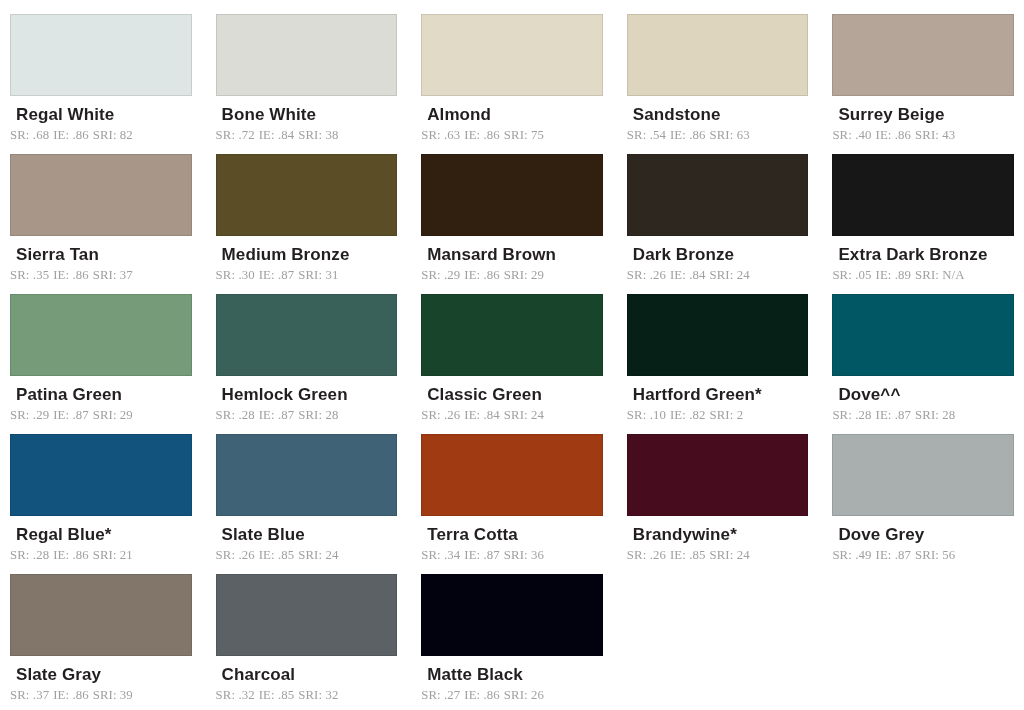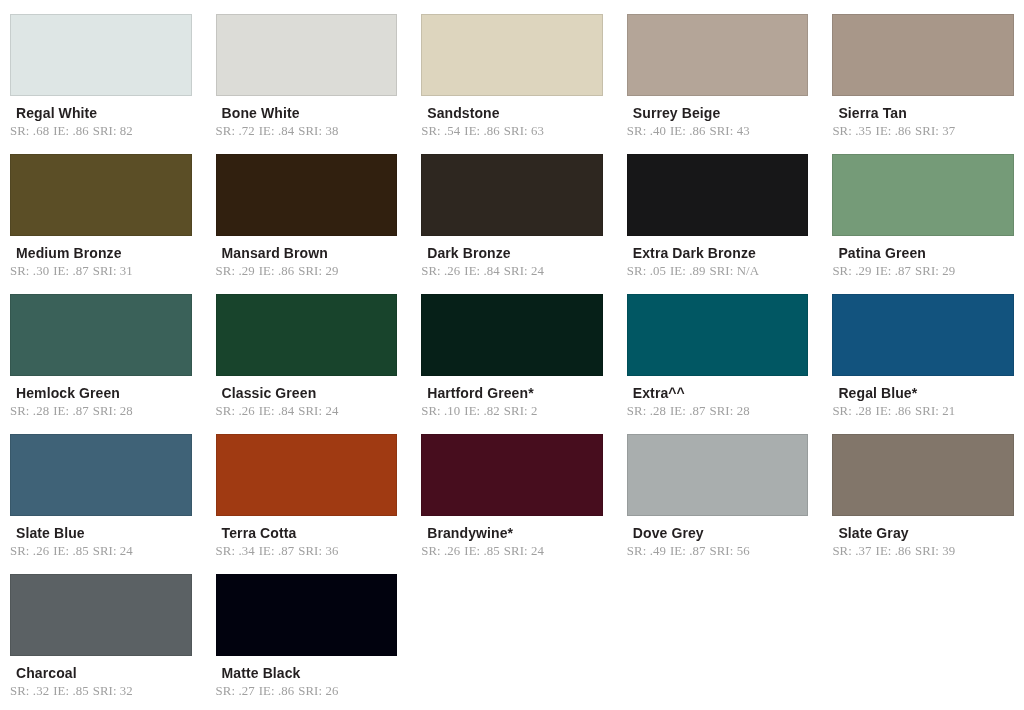"Regal White" .swatch-name { font-size: 14px -> 17px }
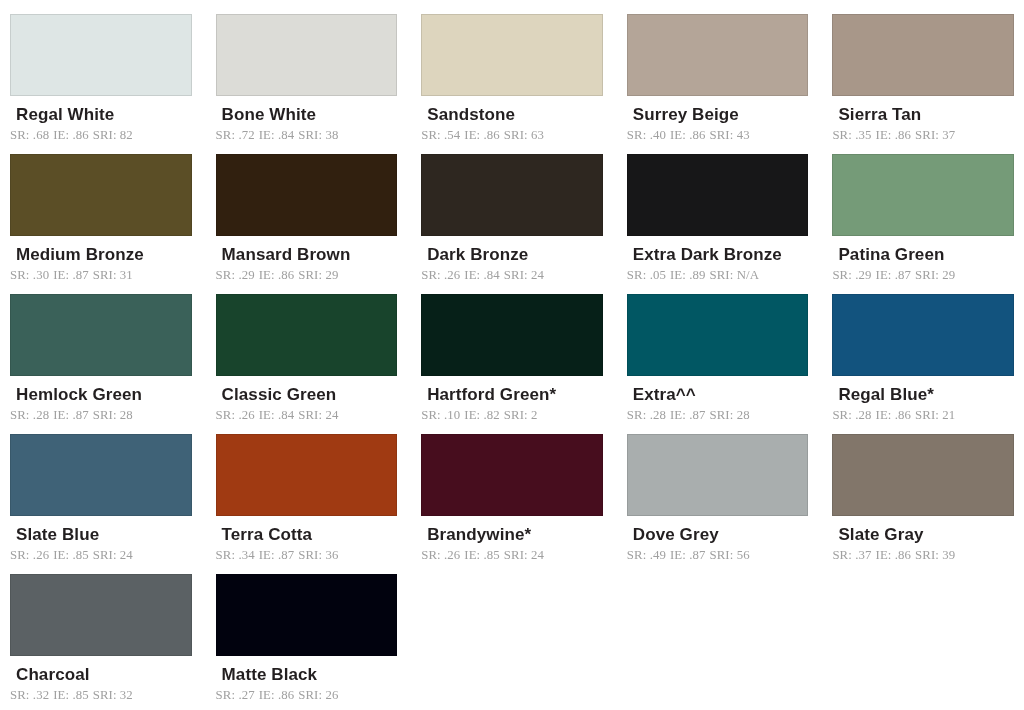"Almond" div.swatch-cell { html: none -> <div> <div></div> <div>Almond</div> <div><span>SR:</span> <span>.63</span><span></span><span>IE:</span> <span>.86</span><span></span><span>SRI:</span> <span>75</span></div> </div> }
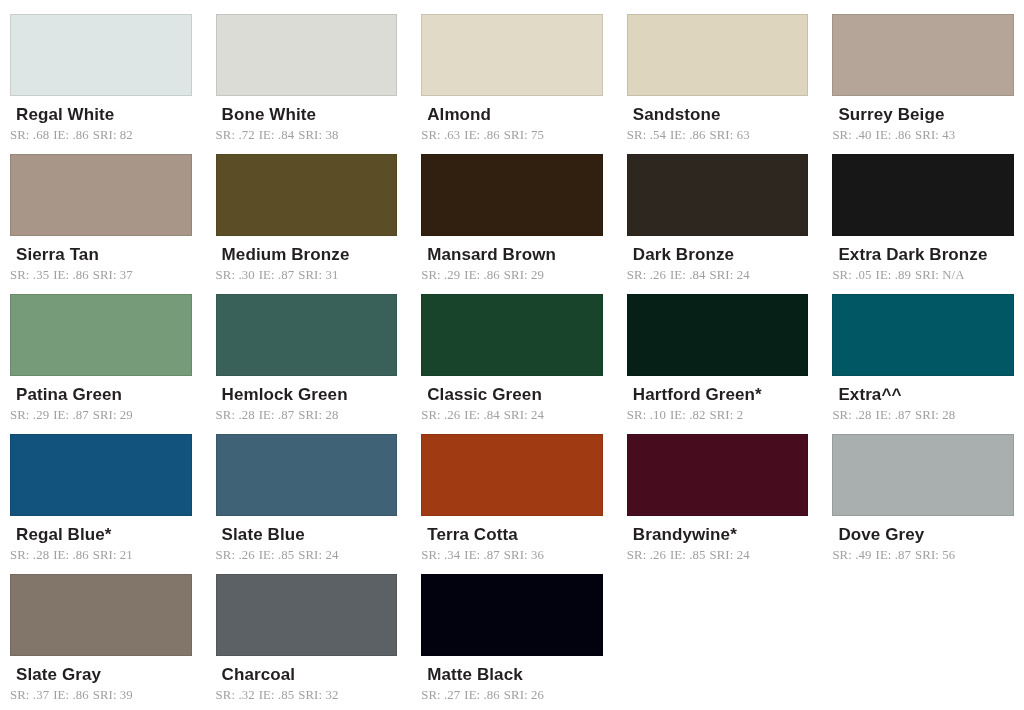"Extra^^" div.swatch-name { text: Extra -> Dove }
